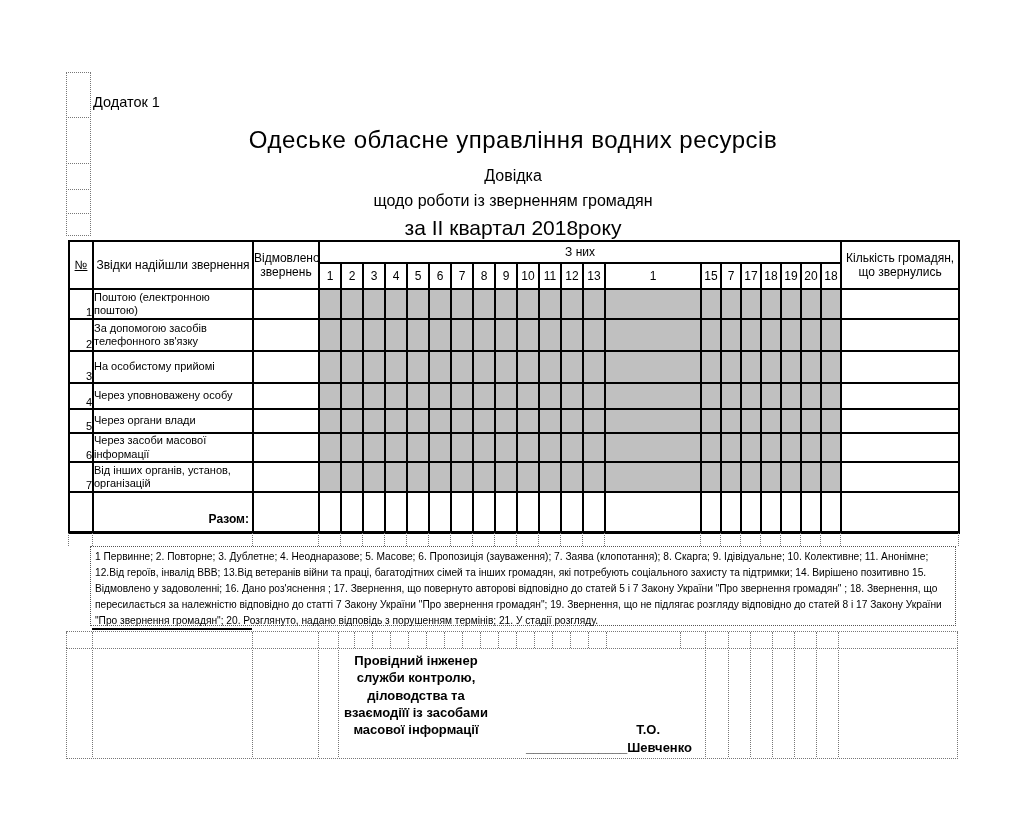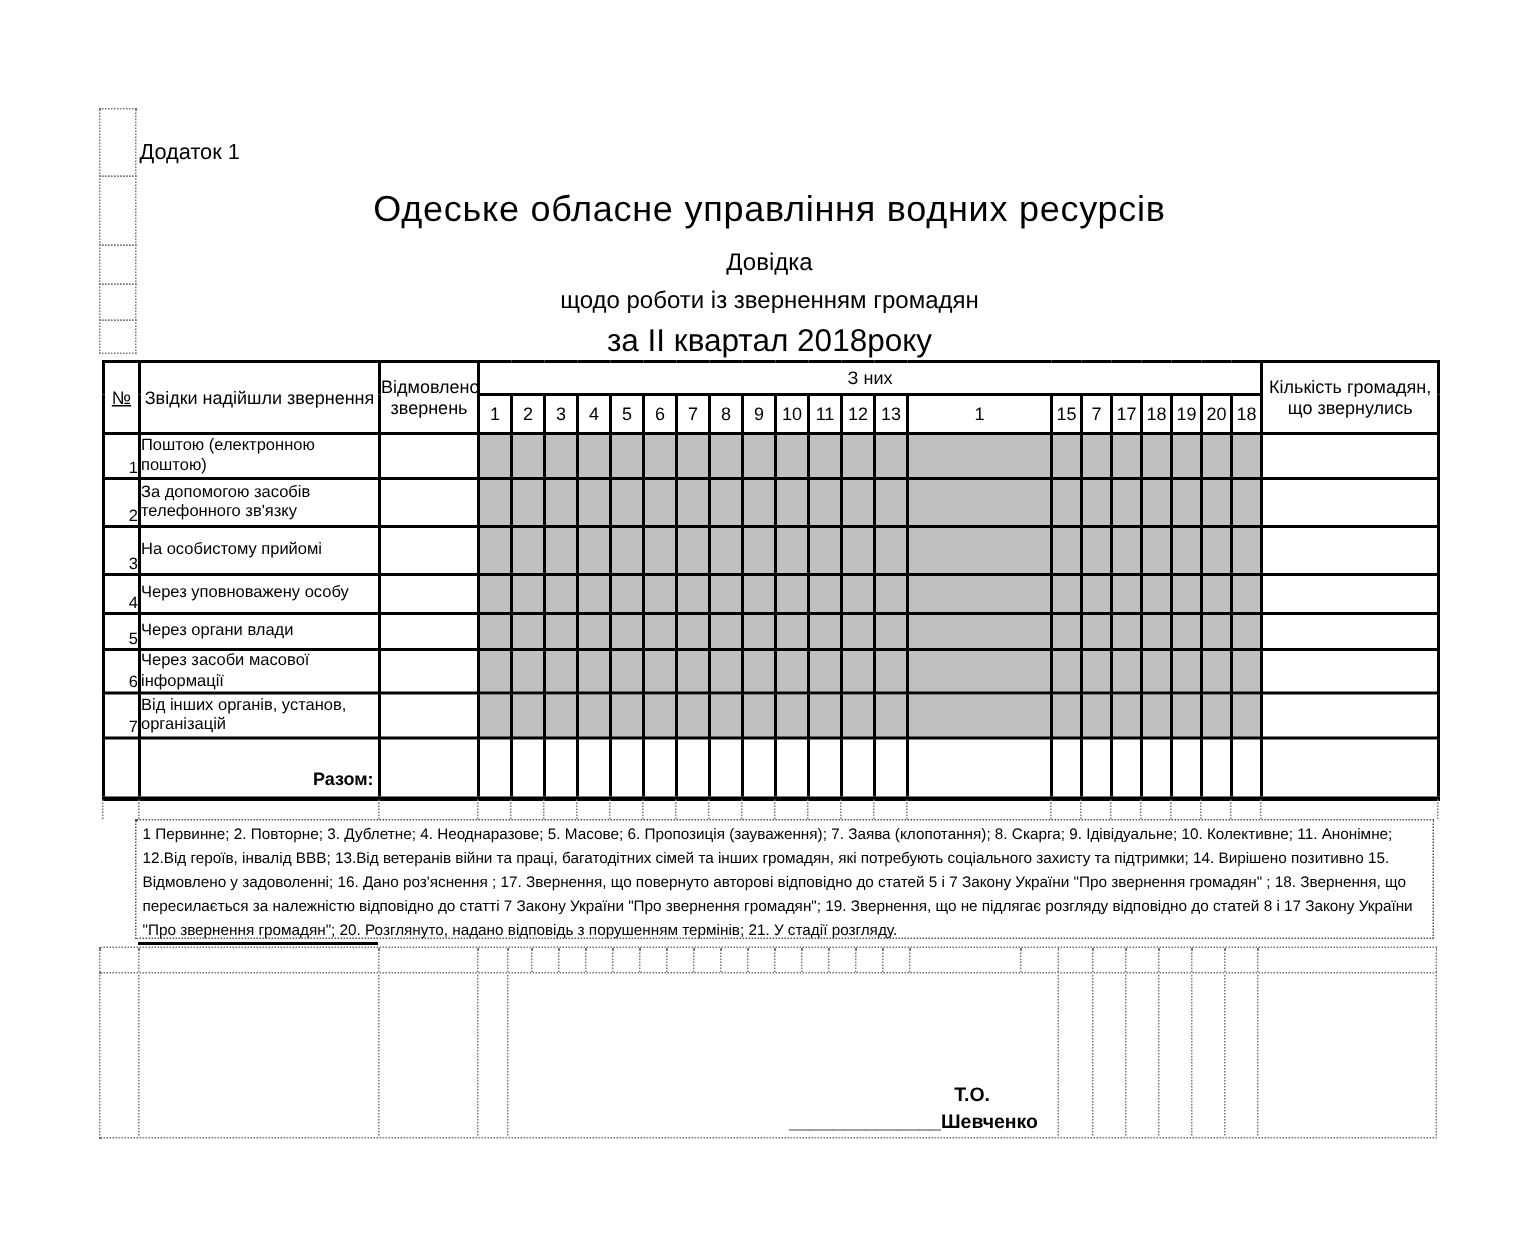"Провідний інженер служби контролю," div.sig-title { html: none -> <div>Провідний інженер служби контролю, діловодства та взаємодіїї із засобами масової інформації</div> }
